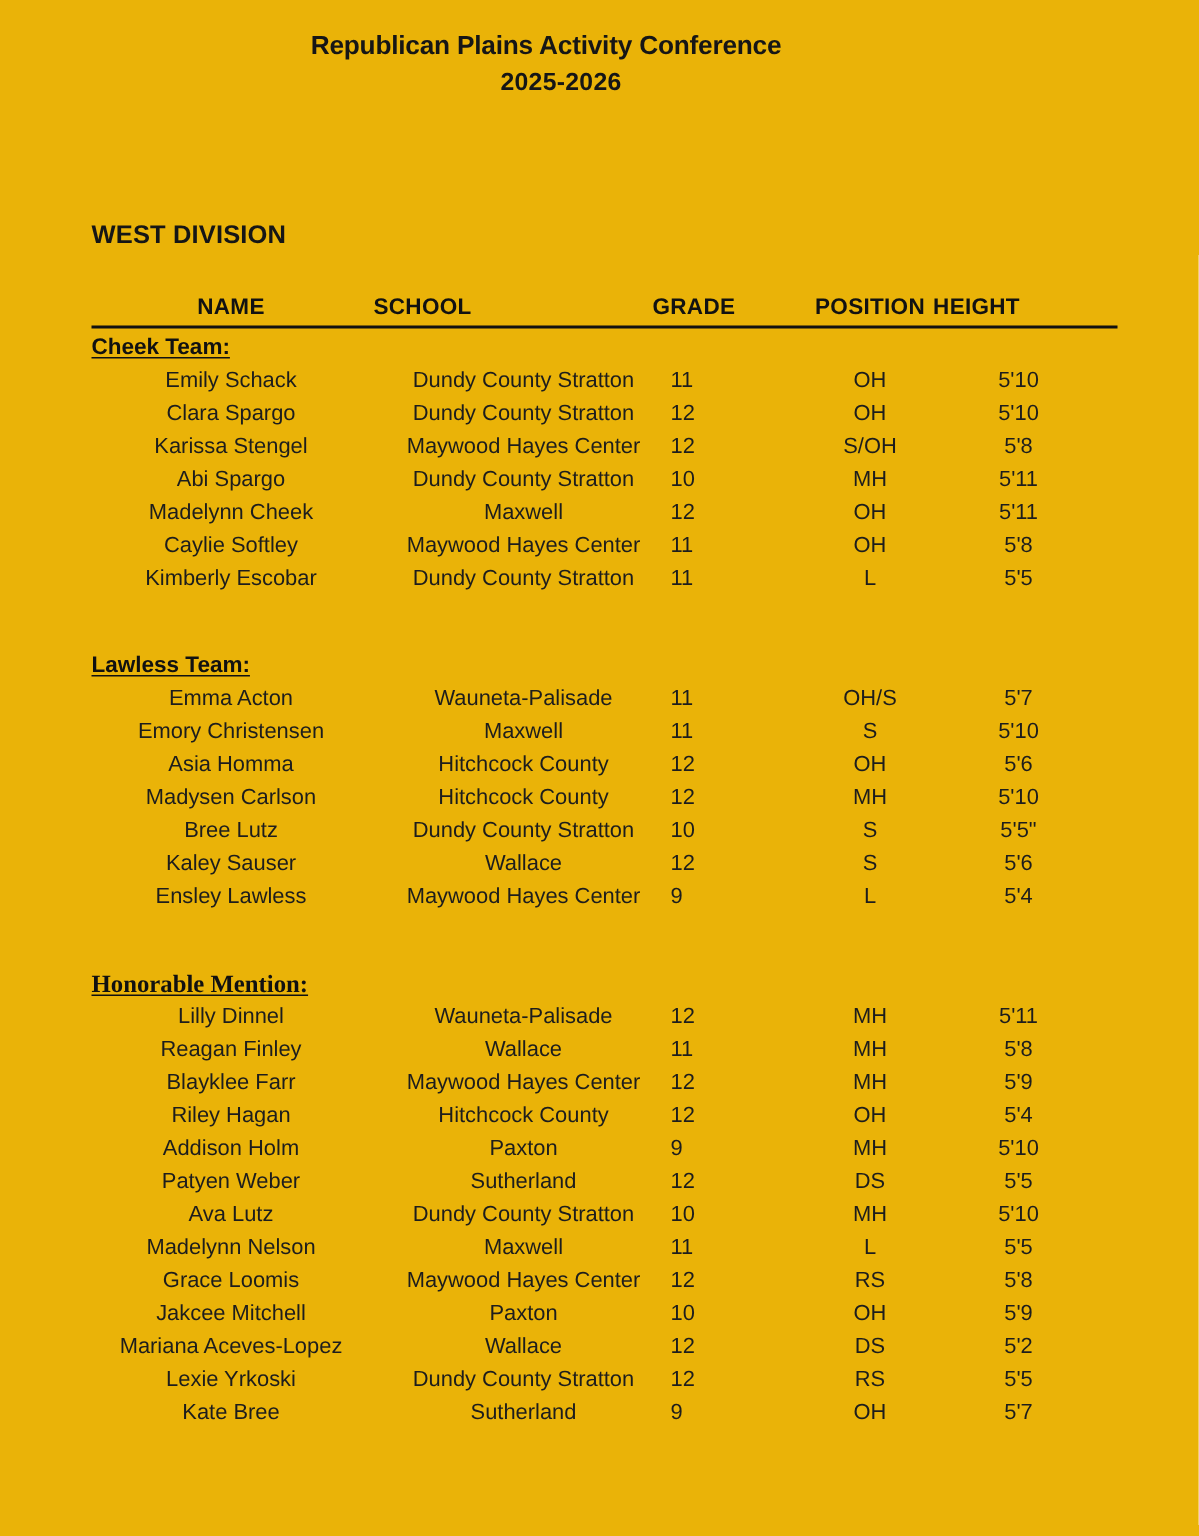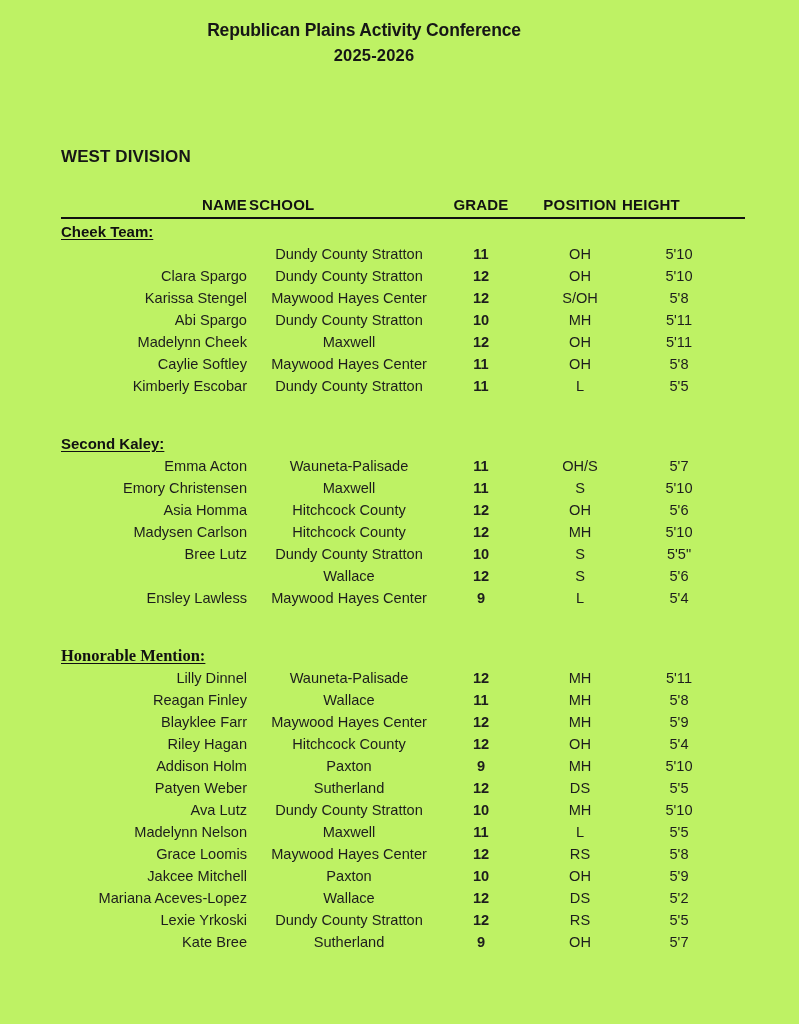"Republican Plains Activity Conference" .page { background: #bef264 -> #eab308 }
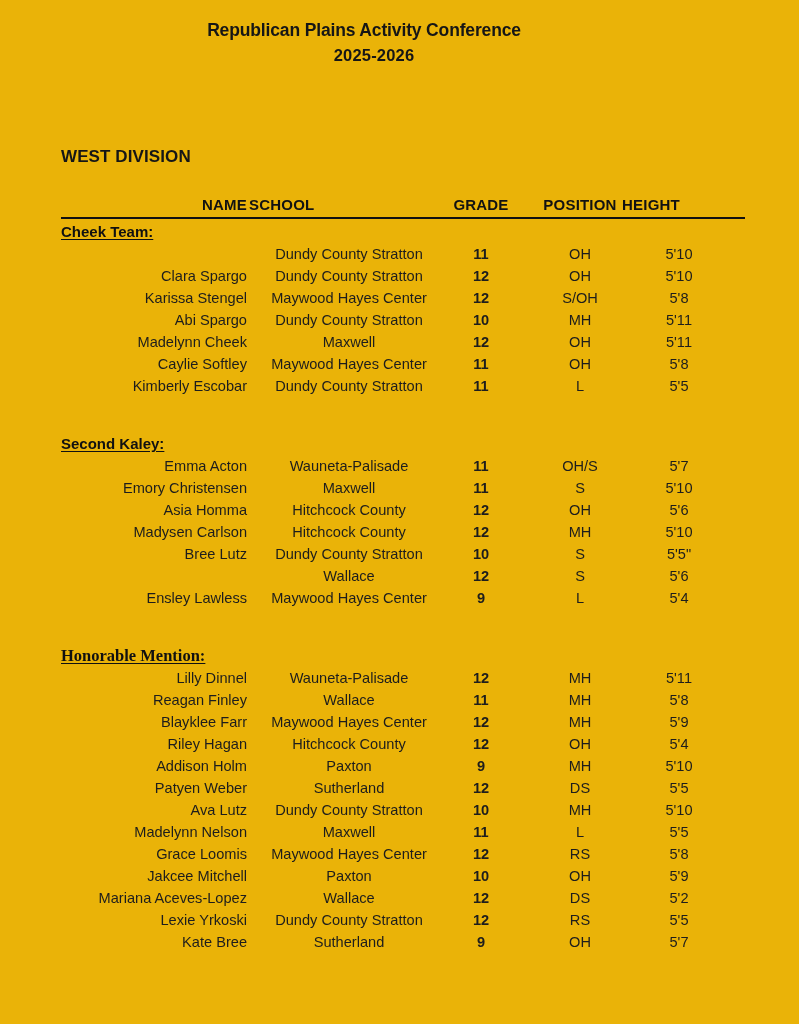"NAME" .c-name { text-align: right -> center }
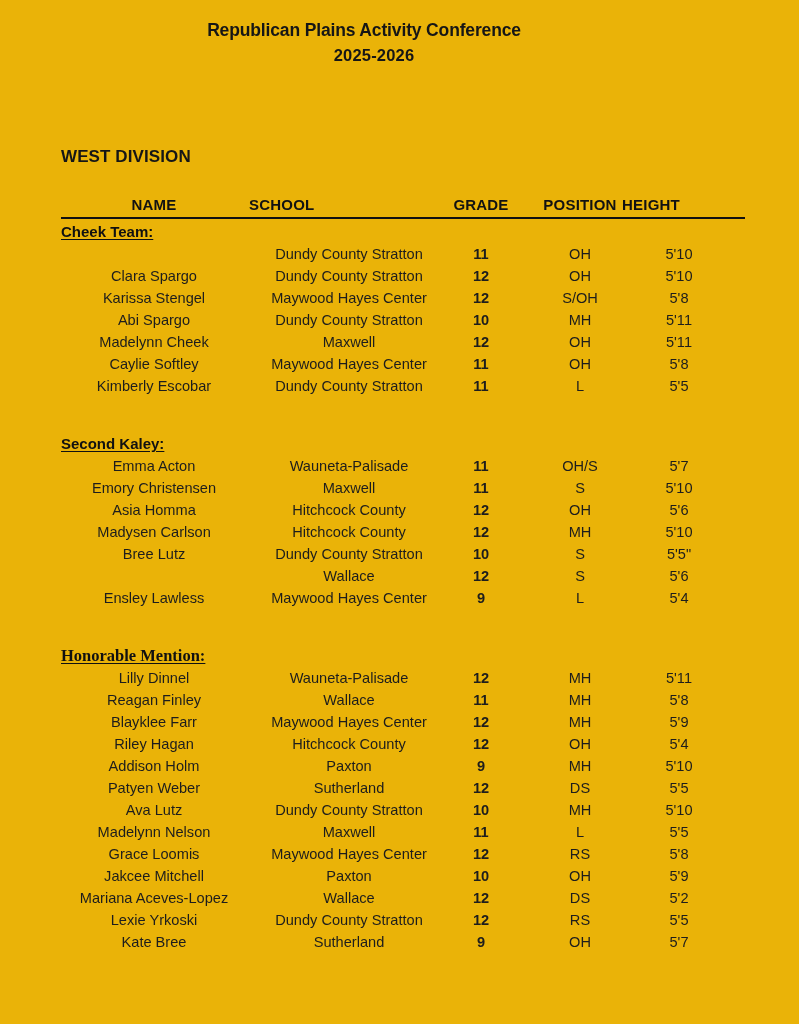"Emily Schack" div.cell { html: none -> <div>Emily Schack</div> }
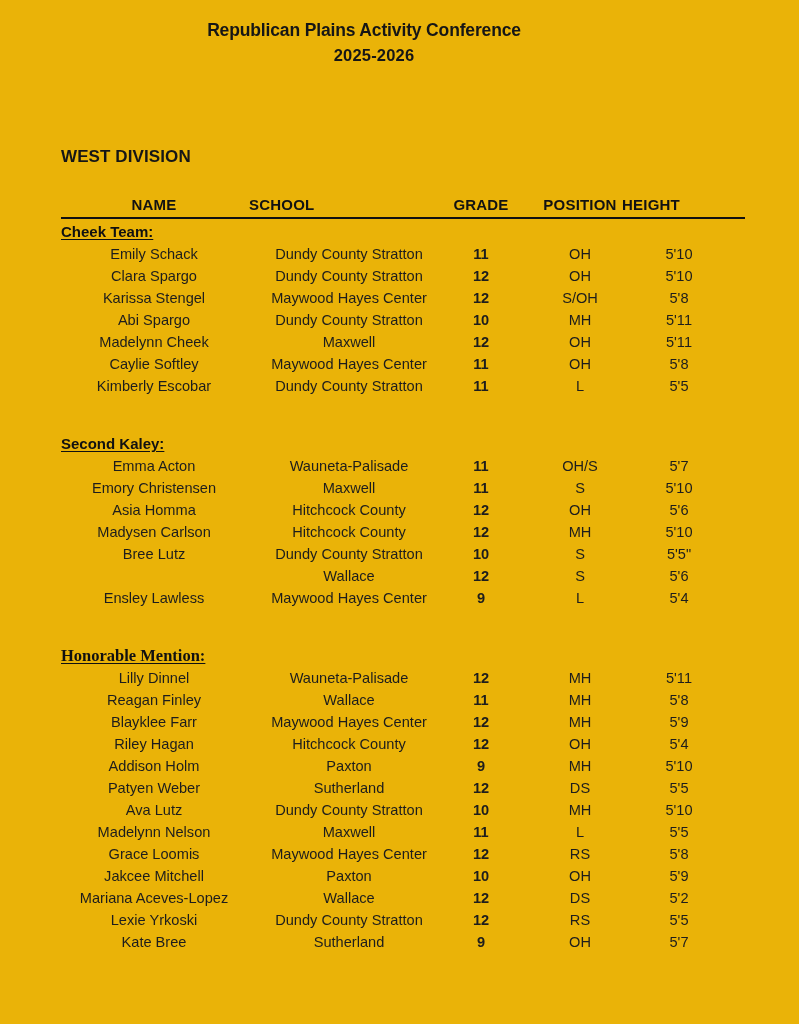"11" .c-grade { font-weight: bold -> none; left: 374px -> 386px; text-align: center -> left }
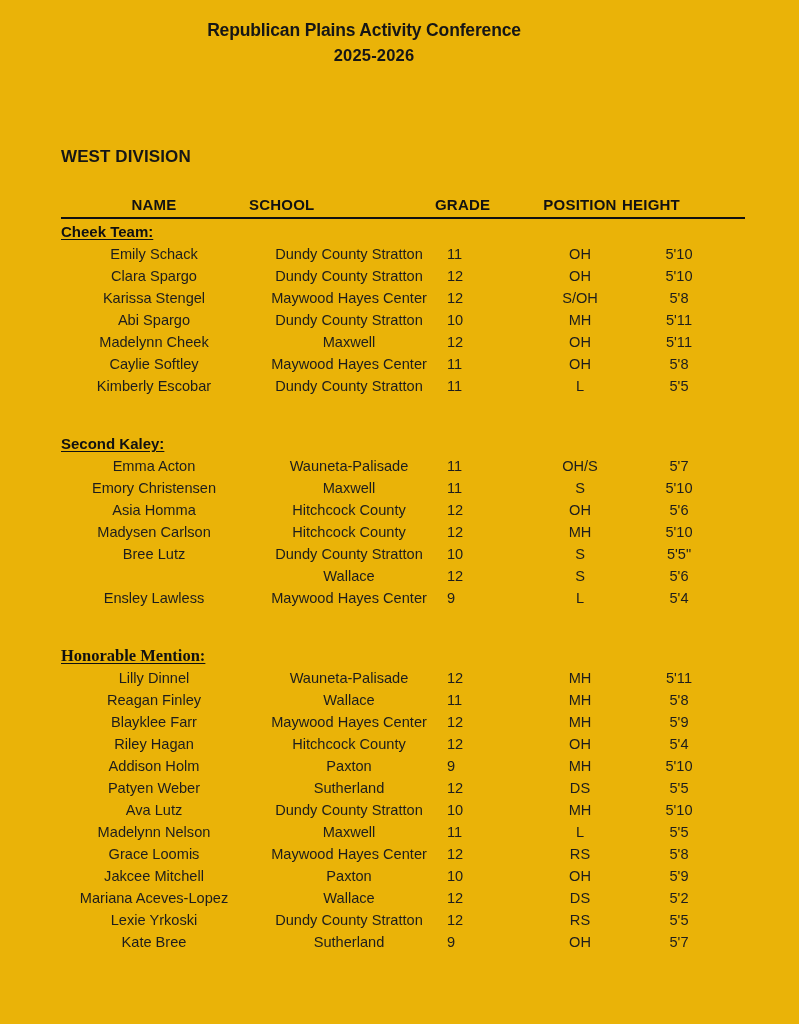"Second Kaley:" span { text: Second Kaley -> Lawless Team }
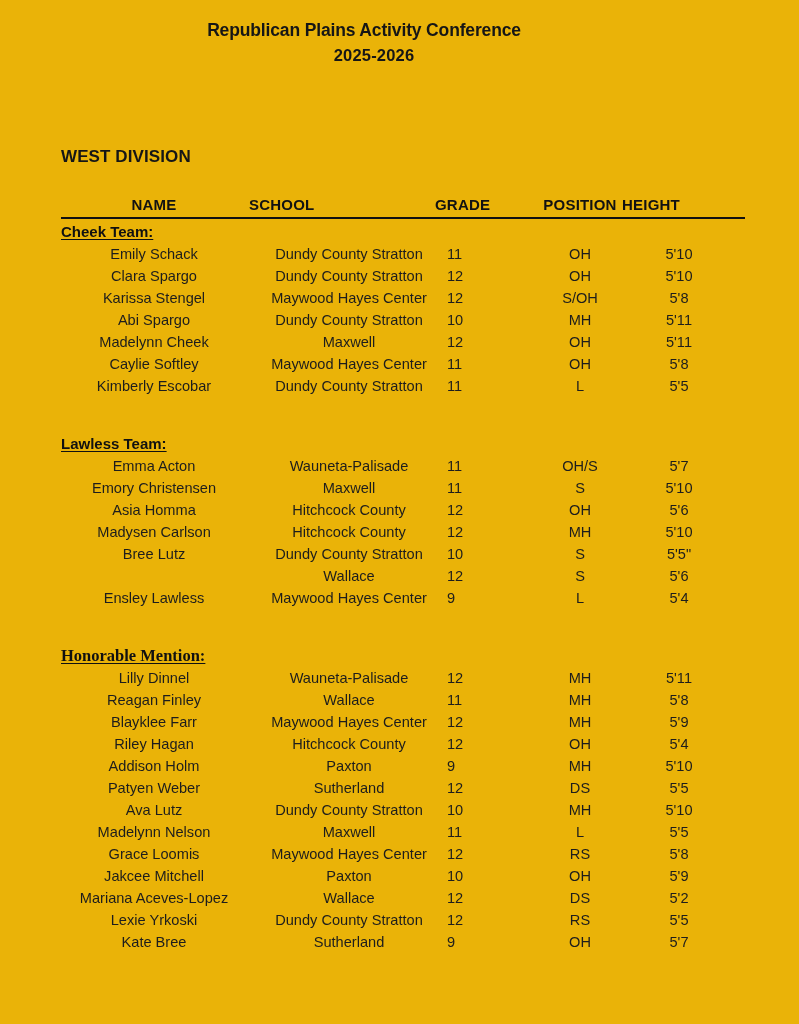"Kaley Sauser" div.cell { html: none -> <div>Kaley Sauser</div> }
